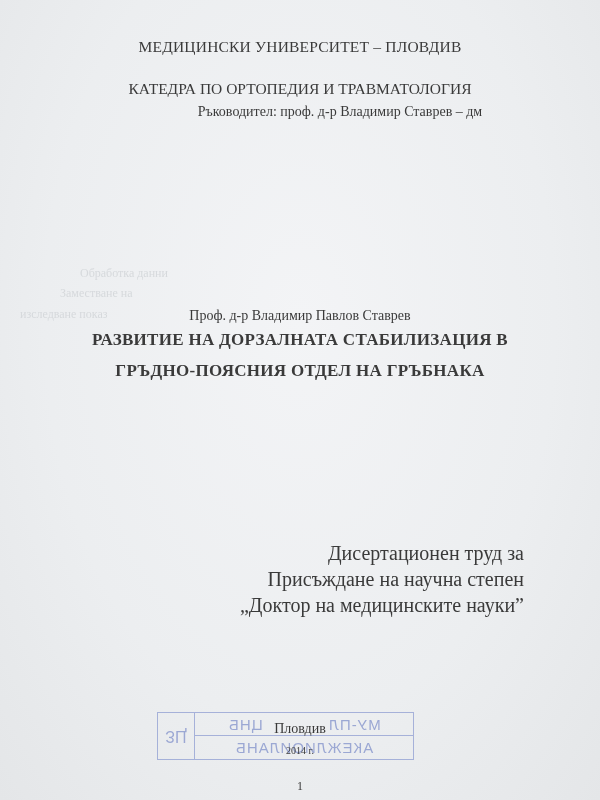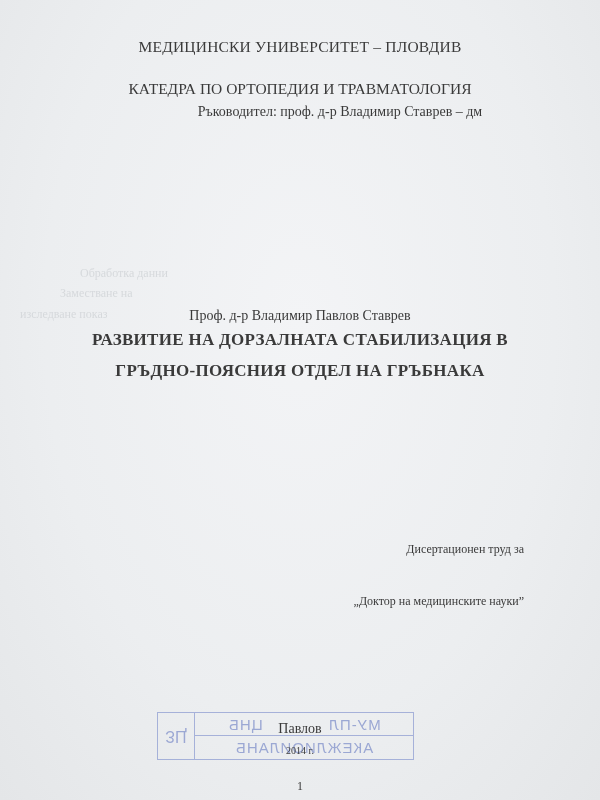"Дисертационен труд за" .rline { font-size: 12px -> 20px }
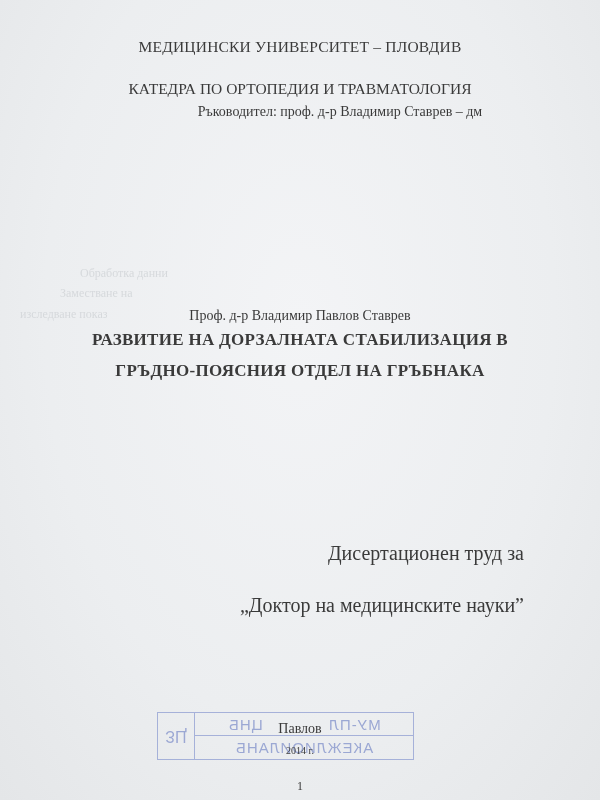"Присъждане на научна степен" div.rline { html: none -> <div>Присъждане на научна степен</div> }
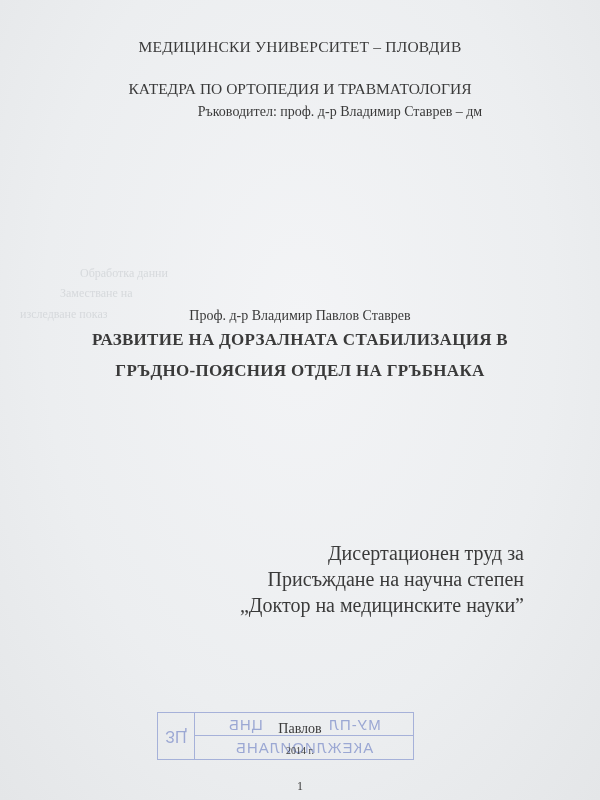"Павлов" div.line { text: Павлов -> Пловдив }
